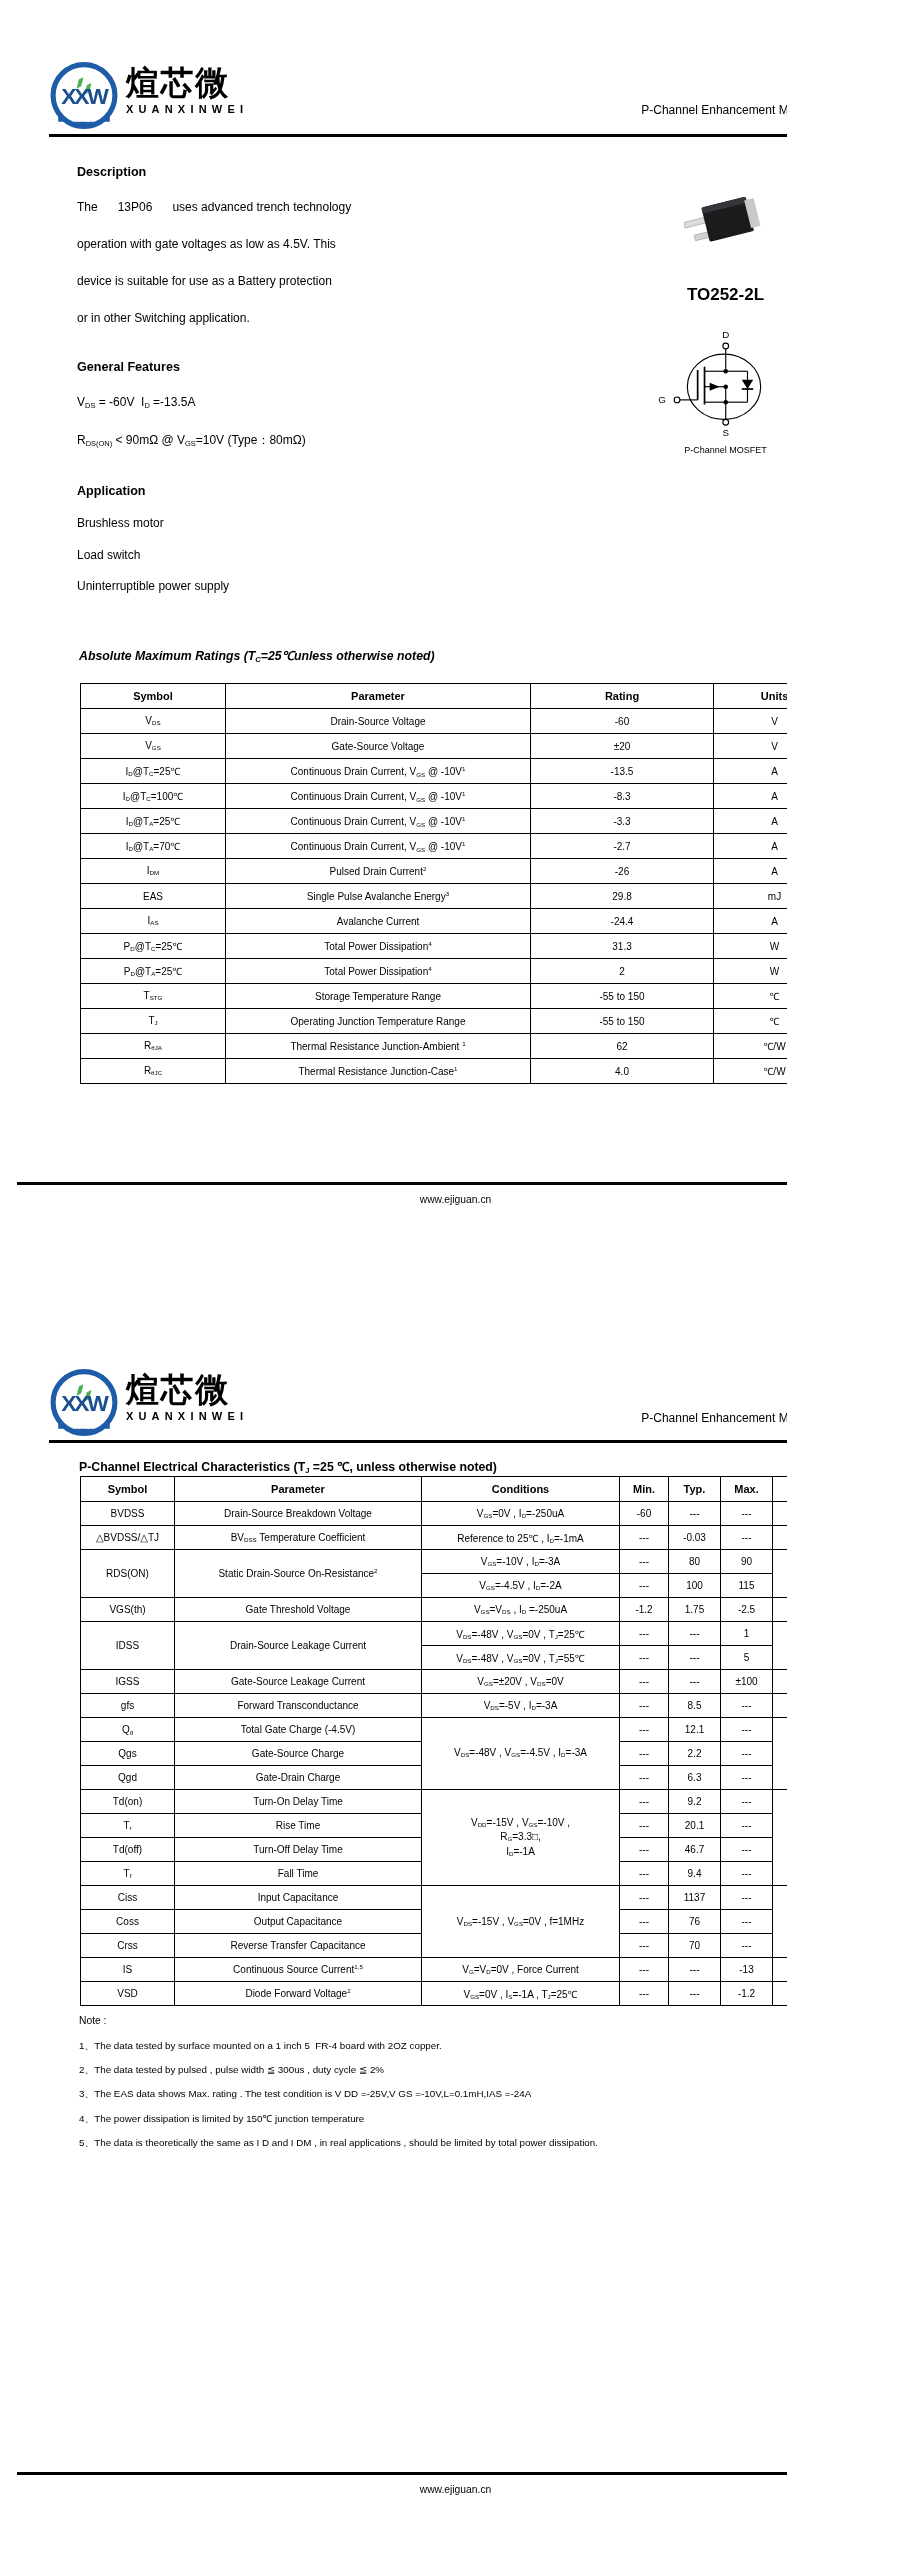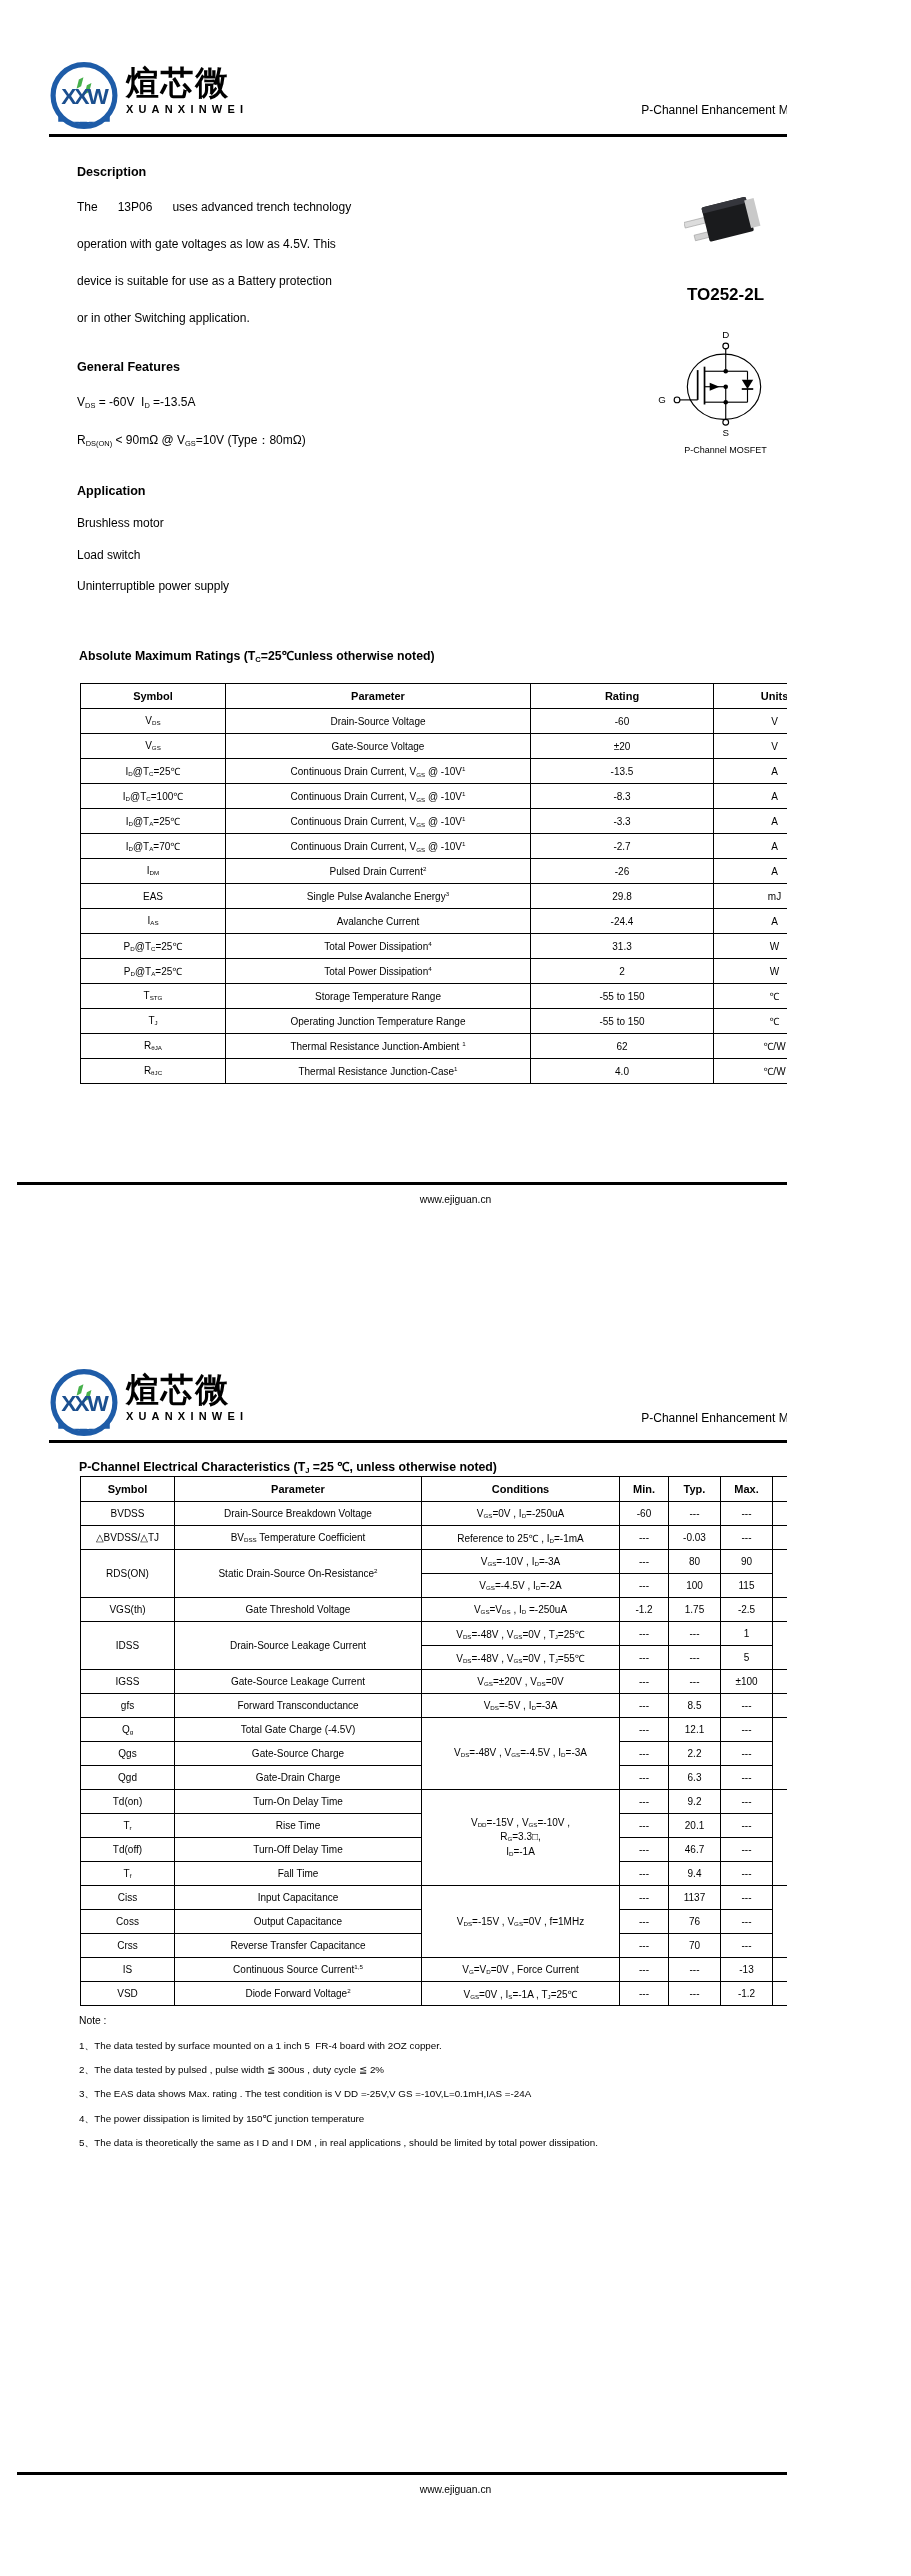"Absolute Maximum Ratings (TC=25℃unless" div.abs { font-style: none -> italic }
